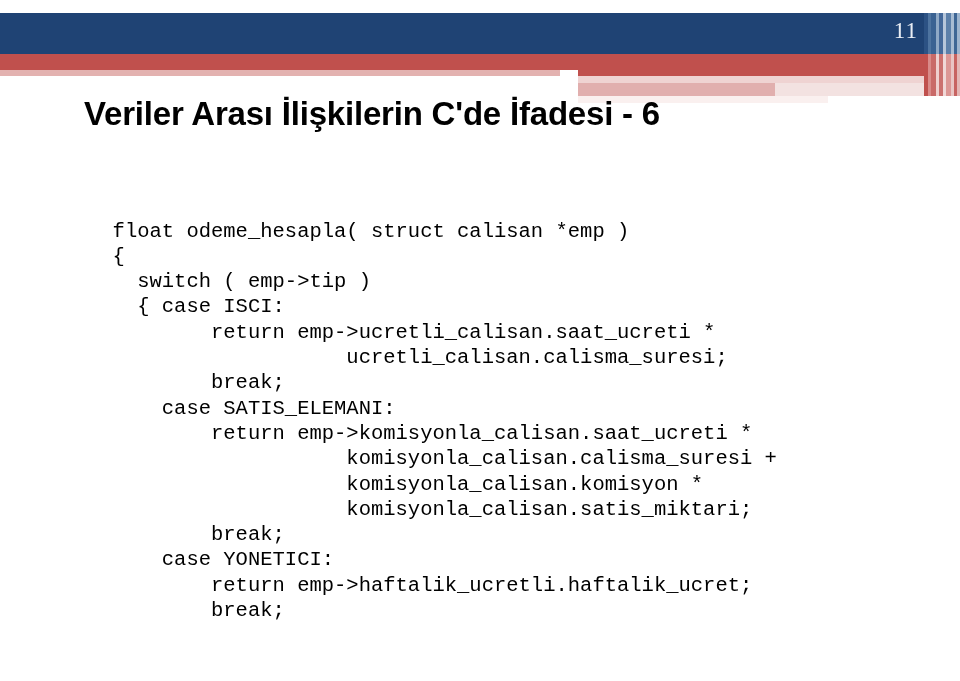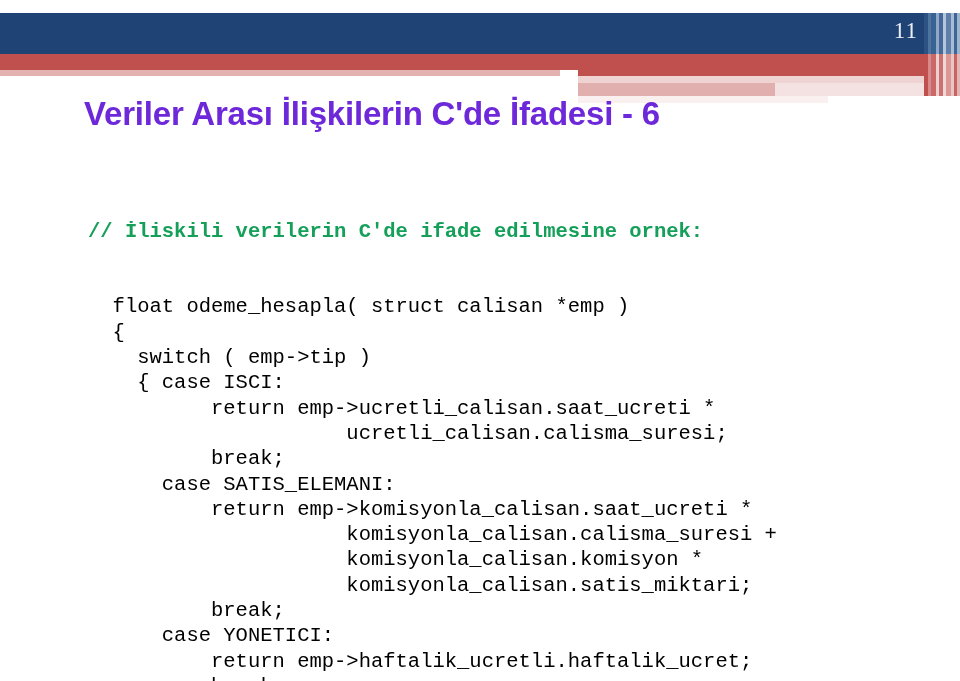"Veriler Arası İlişkilerin C'de İfadesi" .title { color: #6d28d9 -> #000000 }
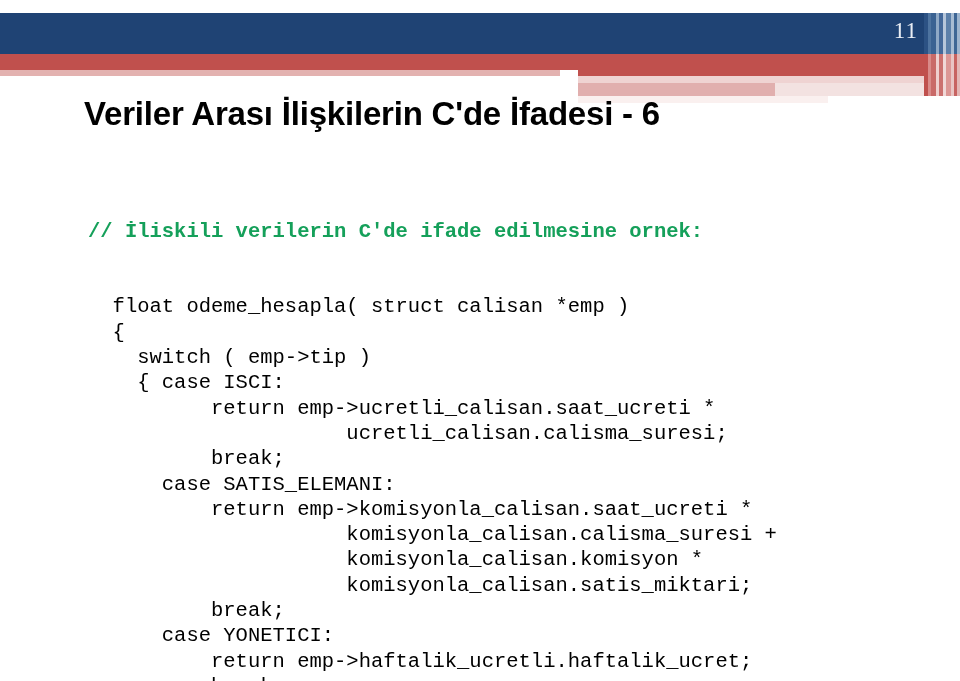"// İliskili verilerin C'de ifade" div.line { html: <div>// İliskili verilerin C'de ifade edilmesine ornek:</div> -> none }
